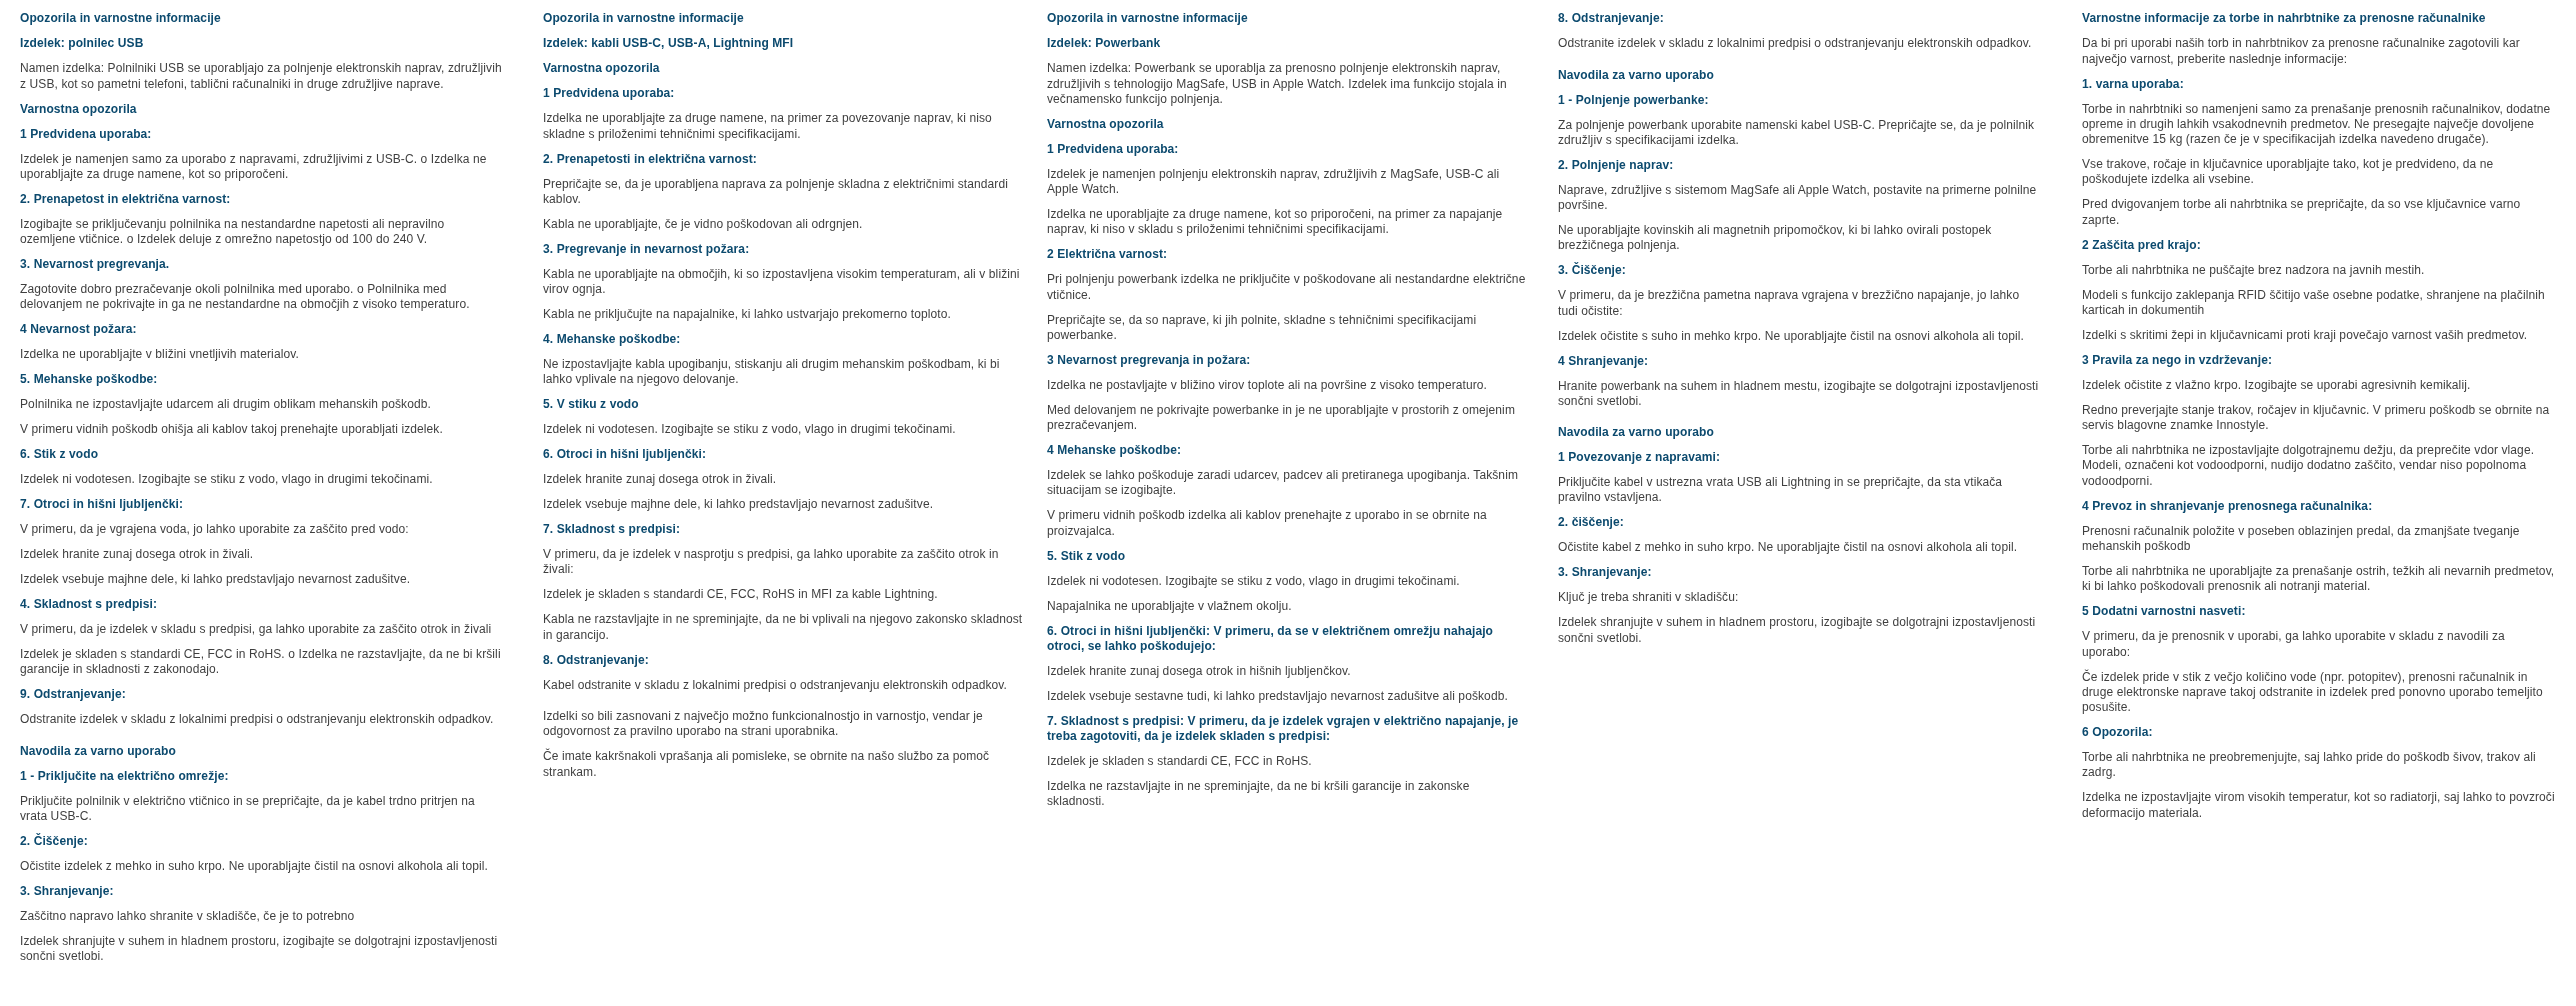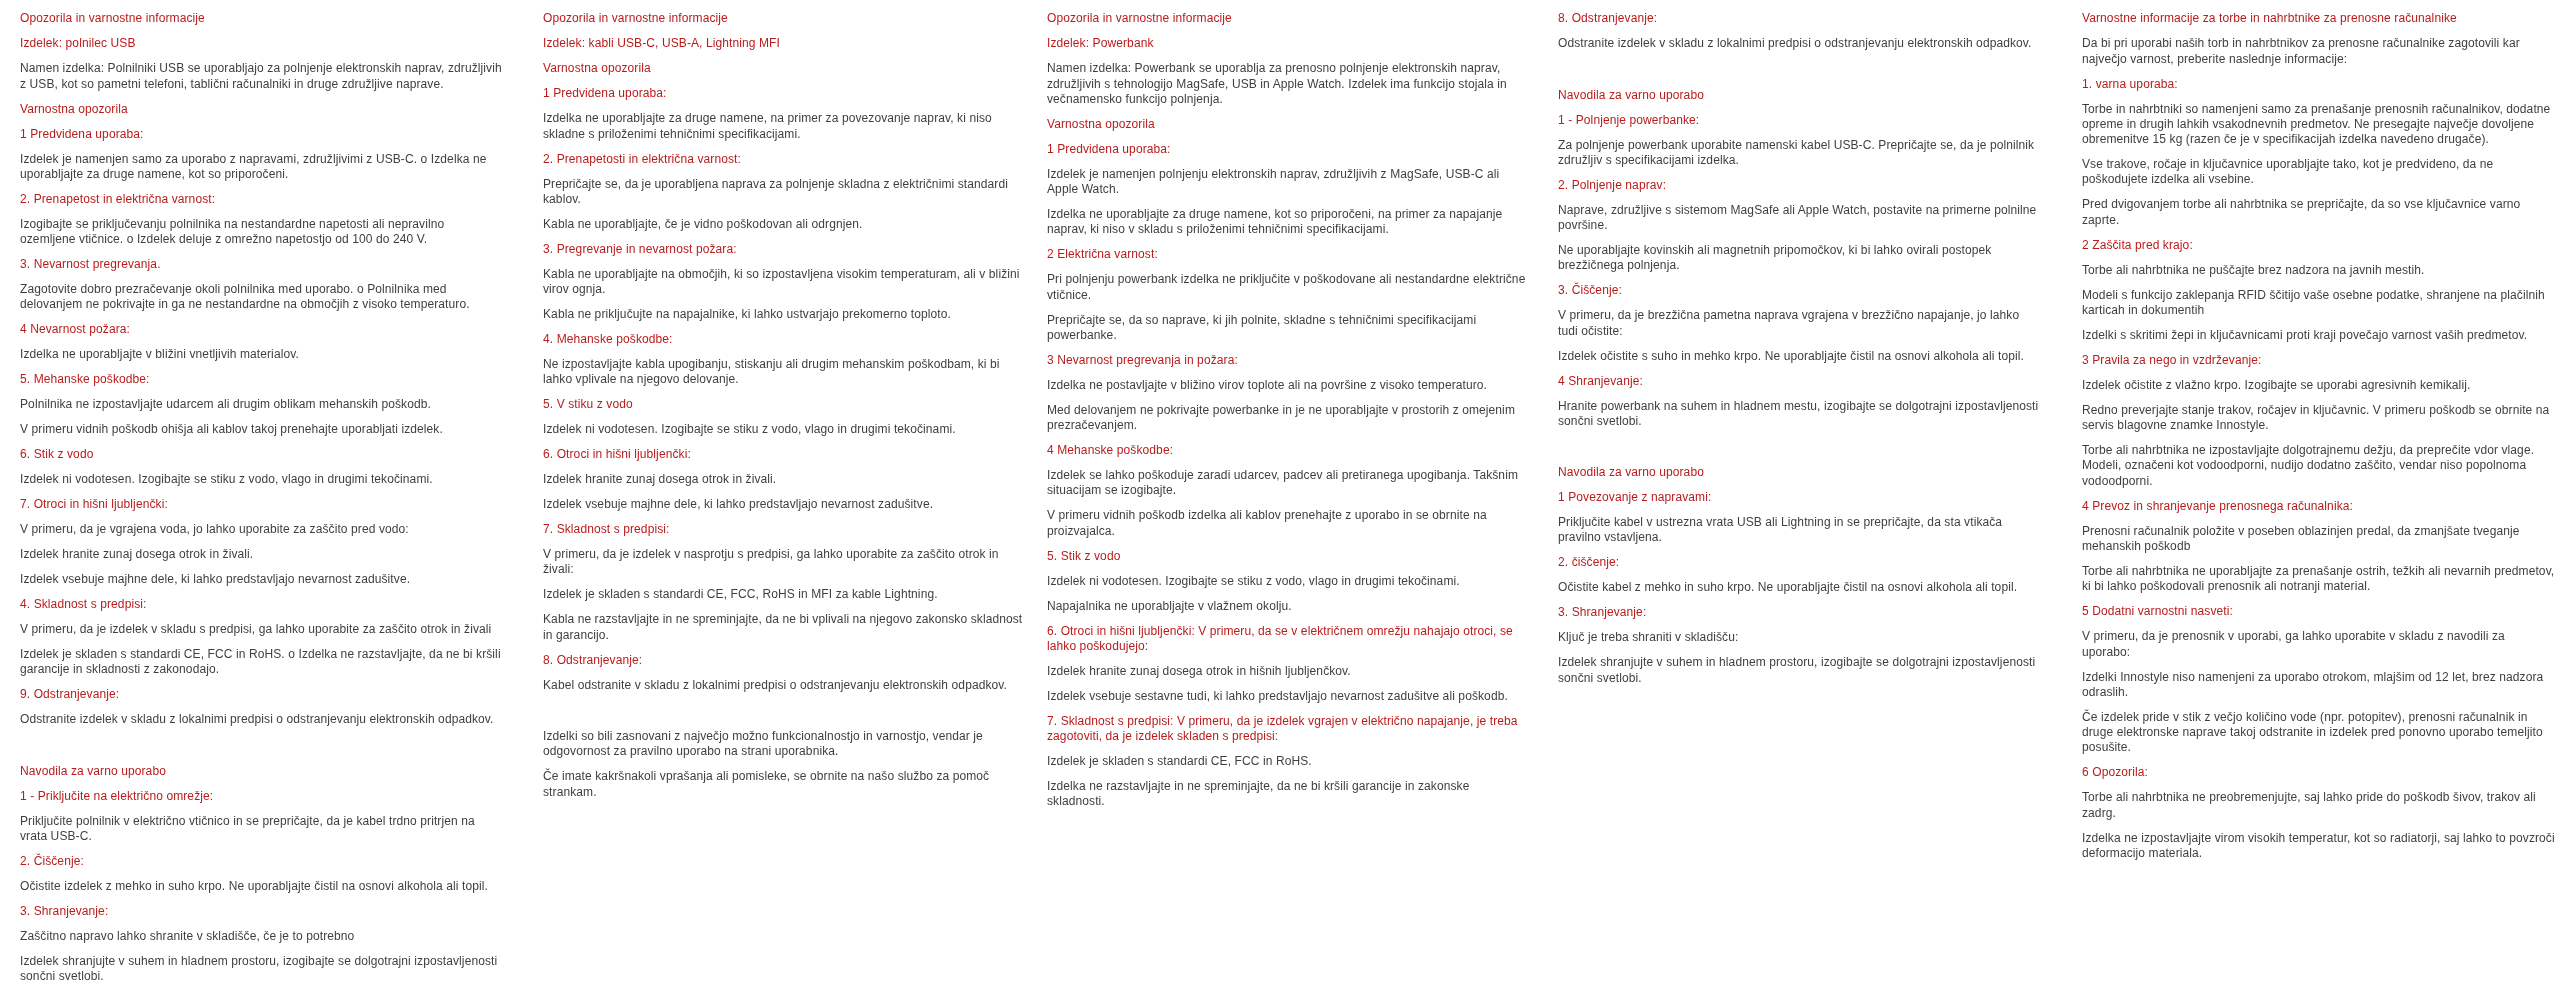"Opozorila in varnostne informacije" .blk.h { color: #b91c1c -> #0c4a6e; font-weight: 400 -> 700 }
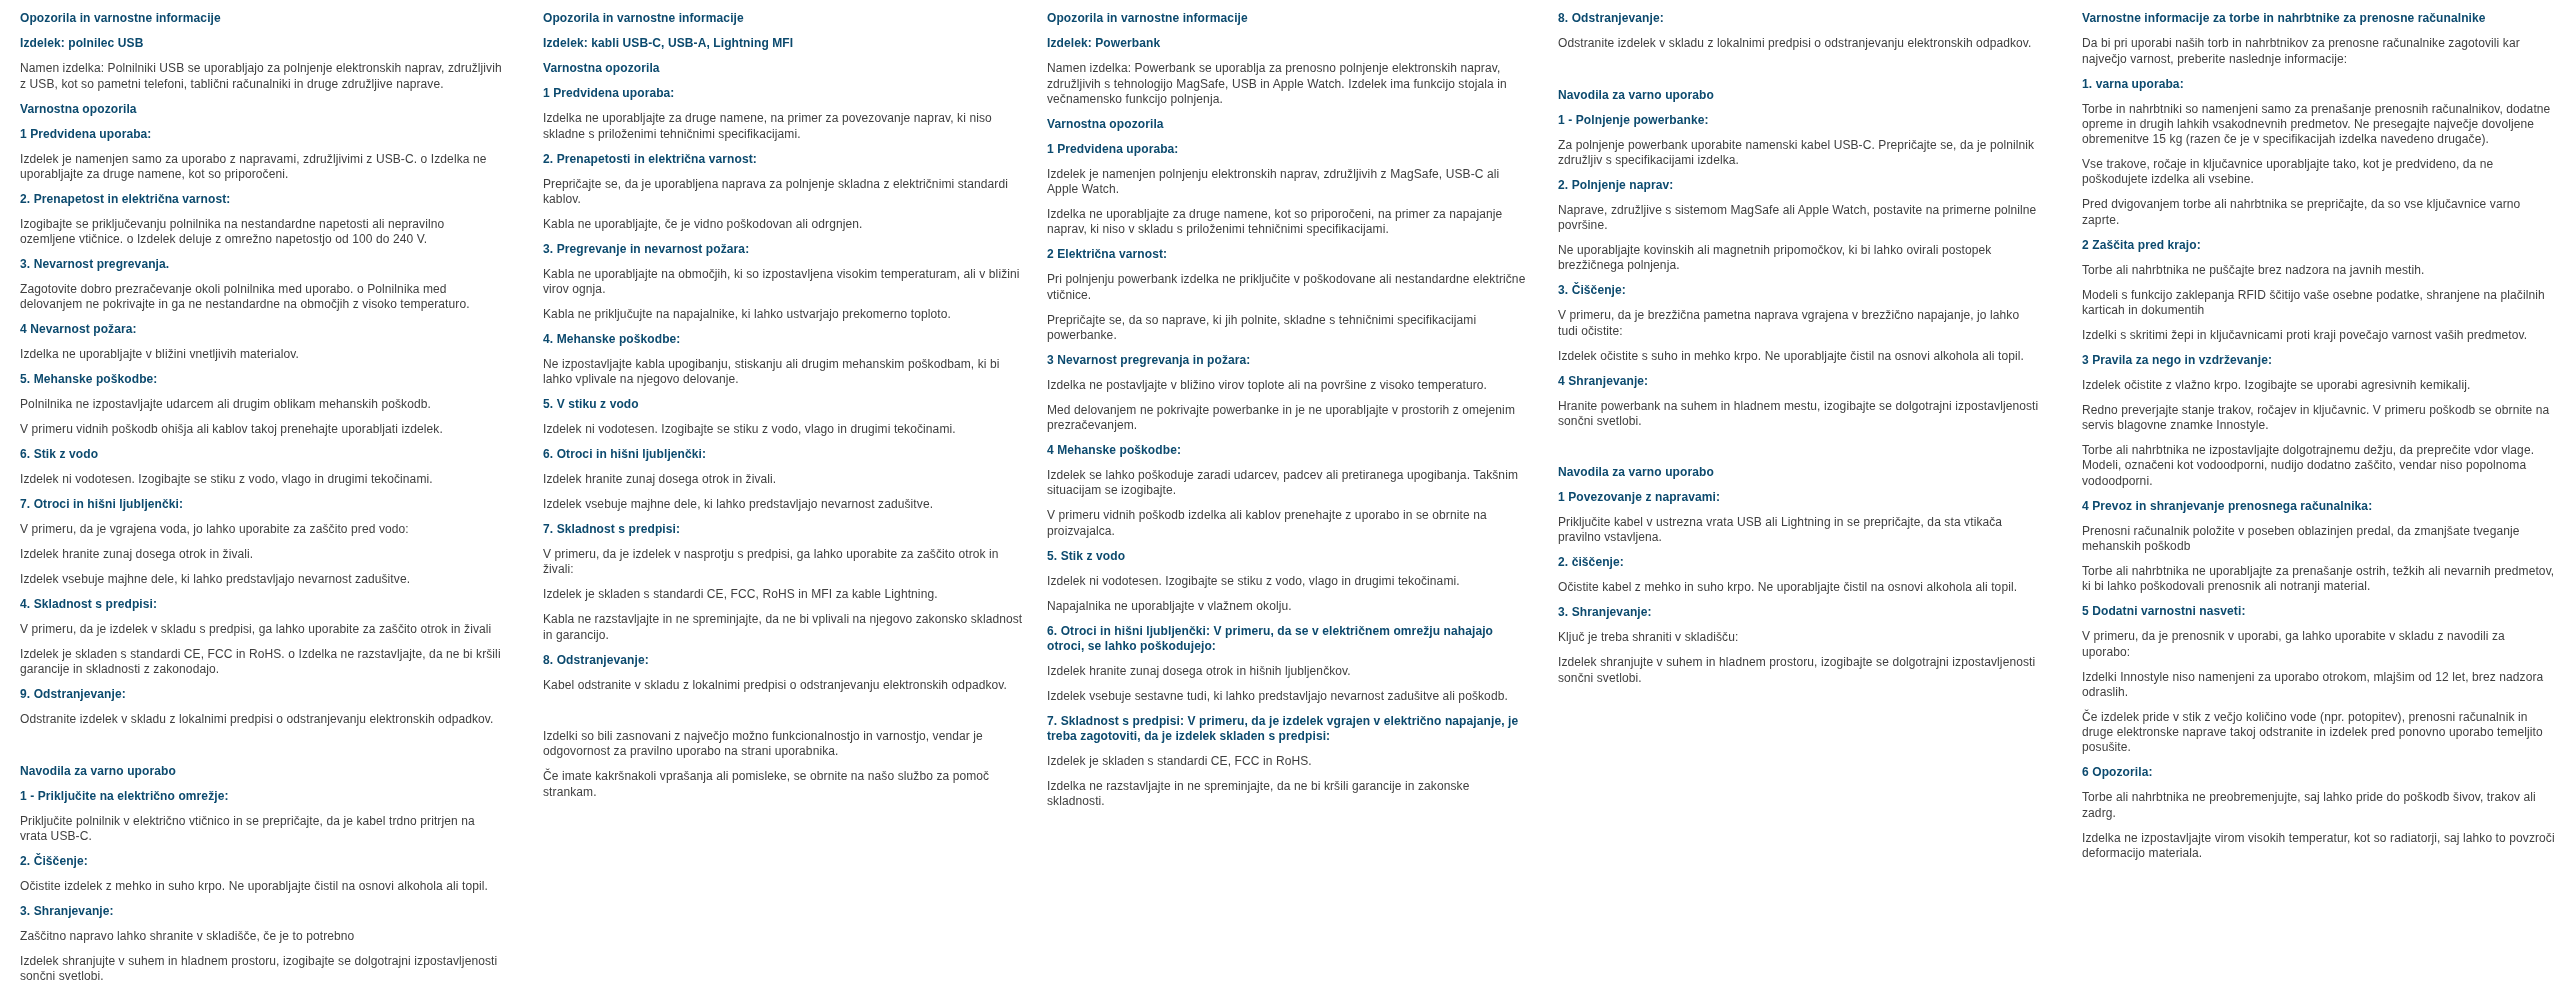"Navodila za varno uporabo" .blk.gap { margin-top: 36px -> 16px }
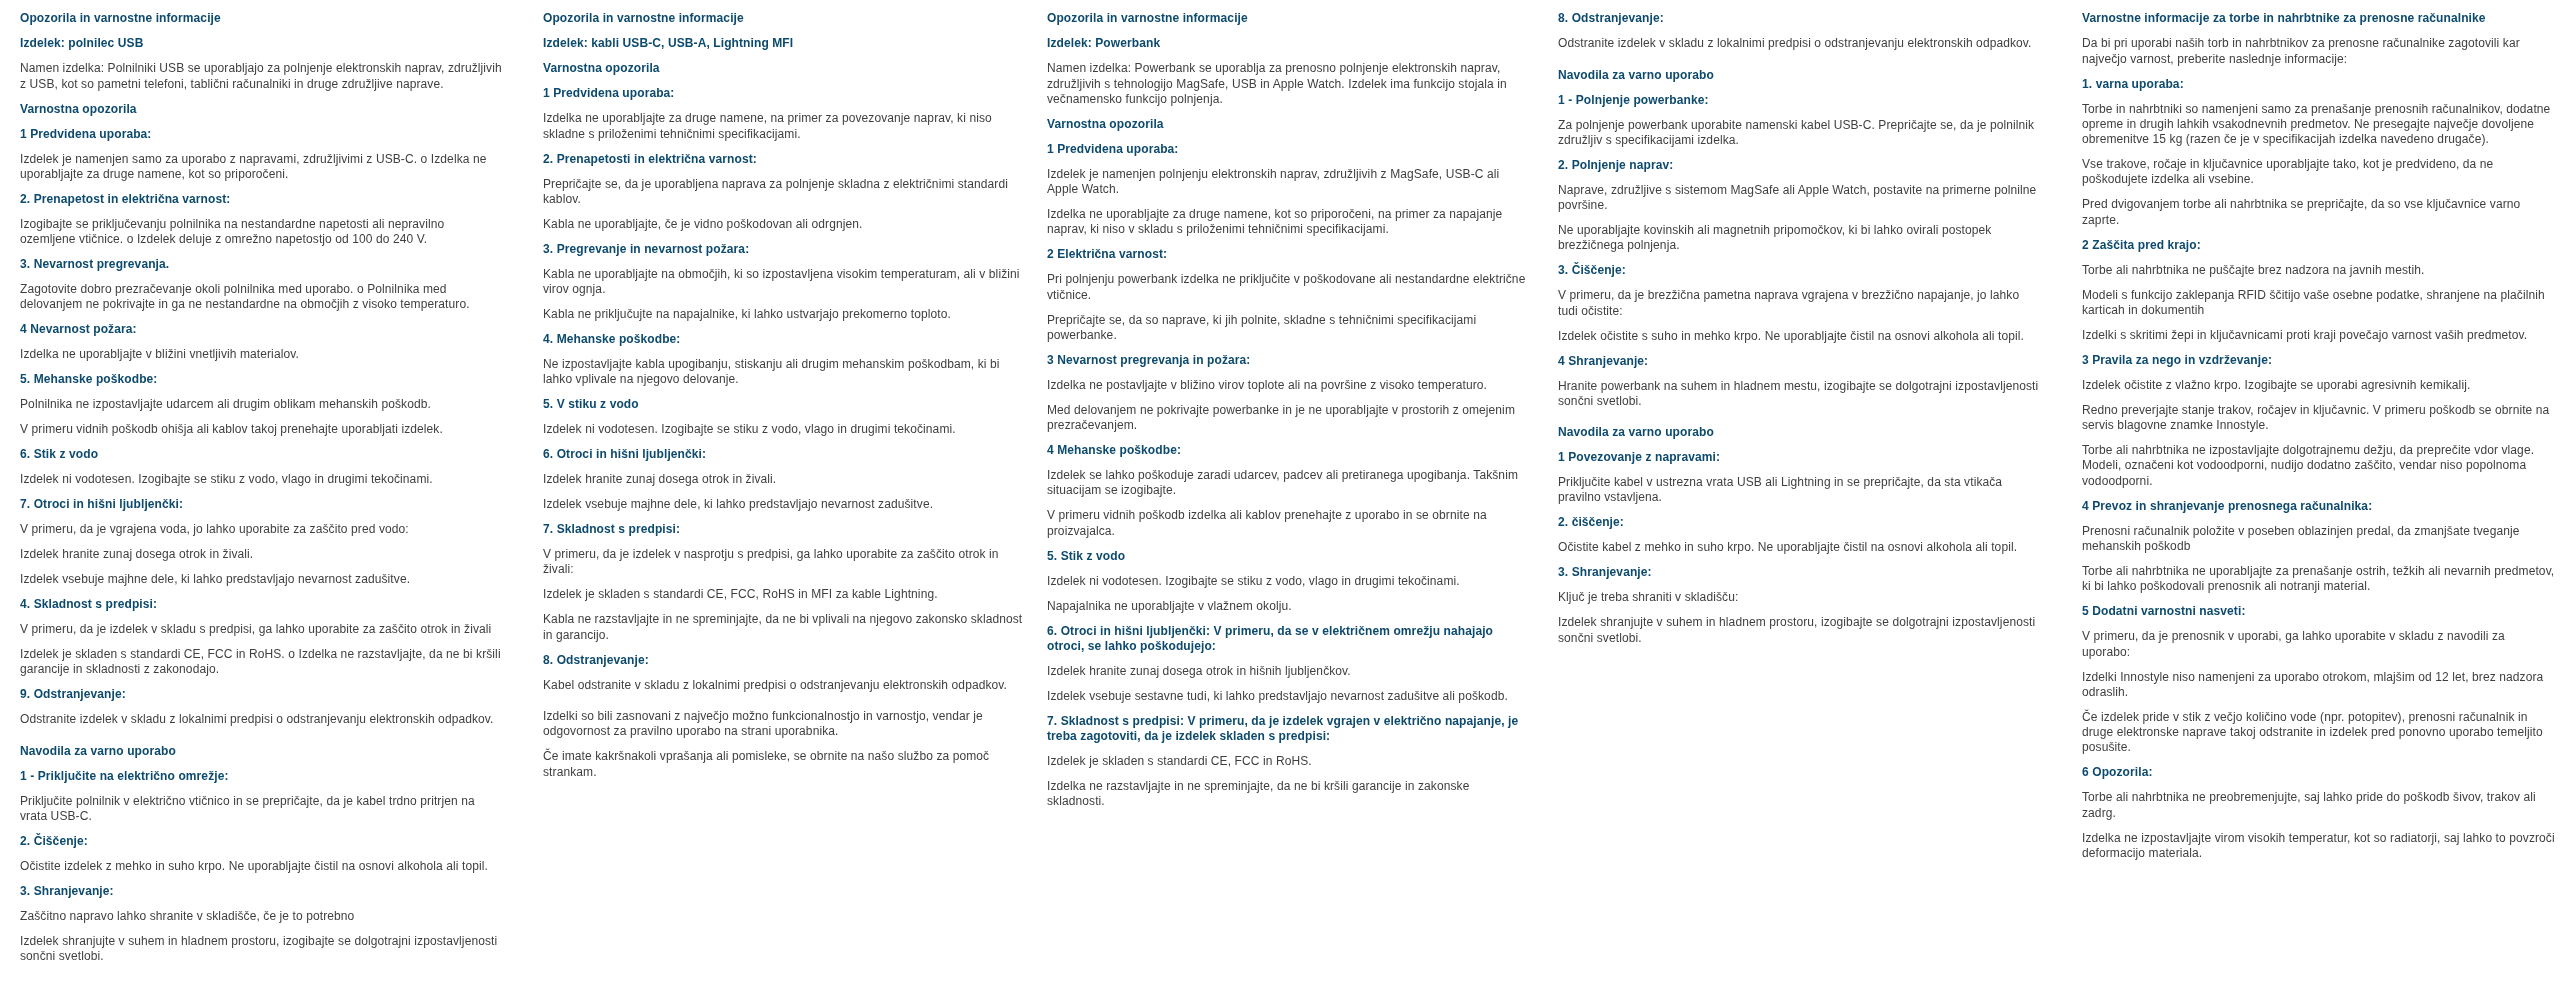"Izdelki Innostyle niso namenjeni za" div.blk { html: <div>Izdelki Innostyle niso namenjeni za uporabo otrokom, mlajšim od 12 let, brez nadzora odraslih.</div> -> none }
